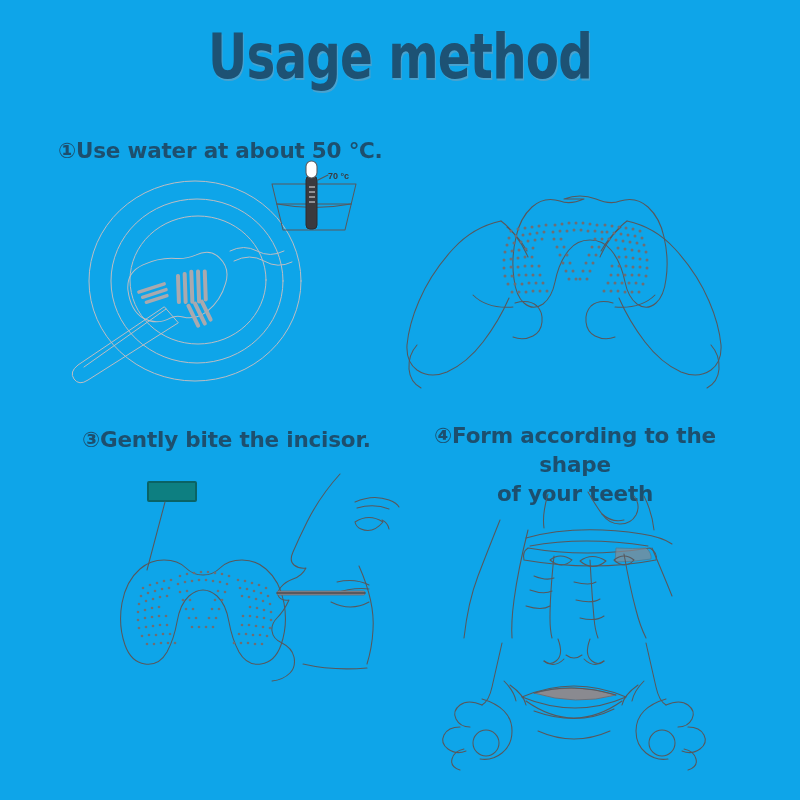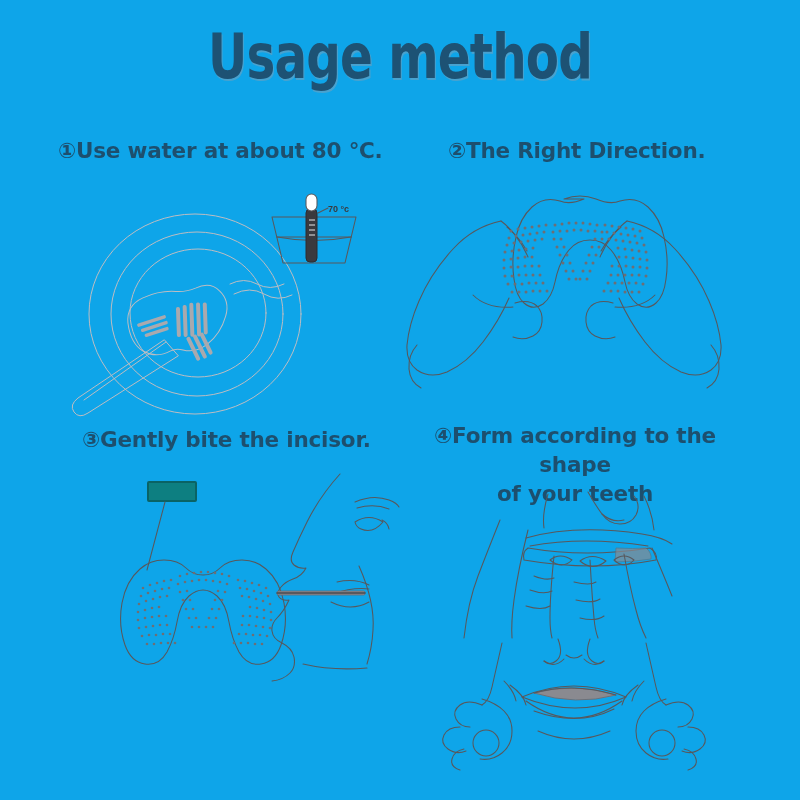"①Use water at about 80" div.step-heading { text: 80 -> 50 }
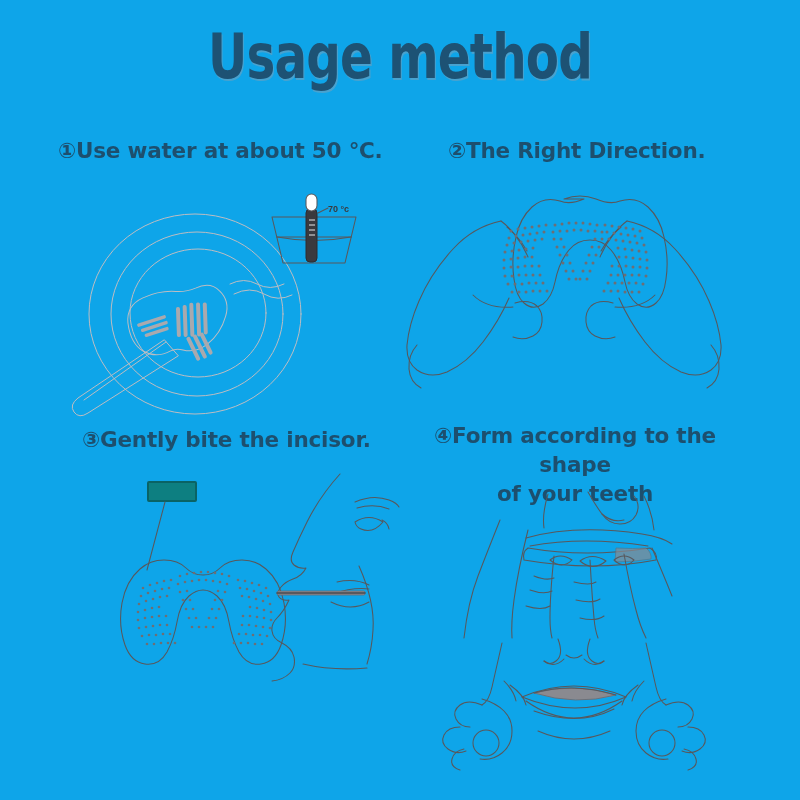"②The Right Direction." div.step-heading { html: <div>②The Right Direction.</div> -> none }
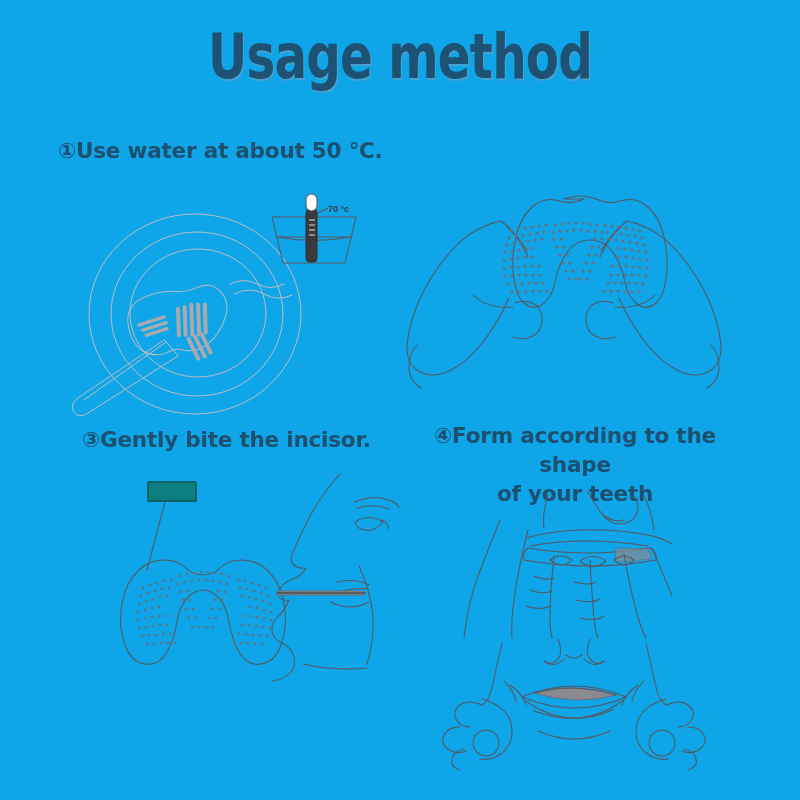"70 °c" #fig1 { top: 192px -> 159px }
